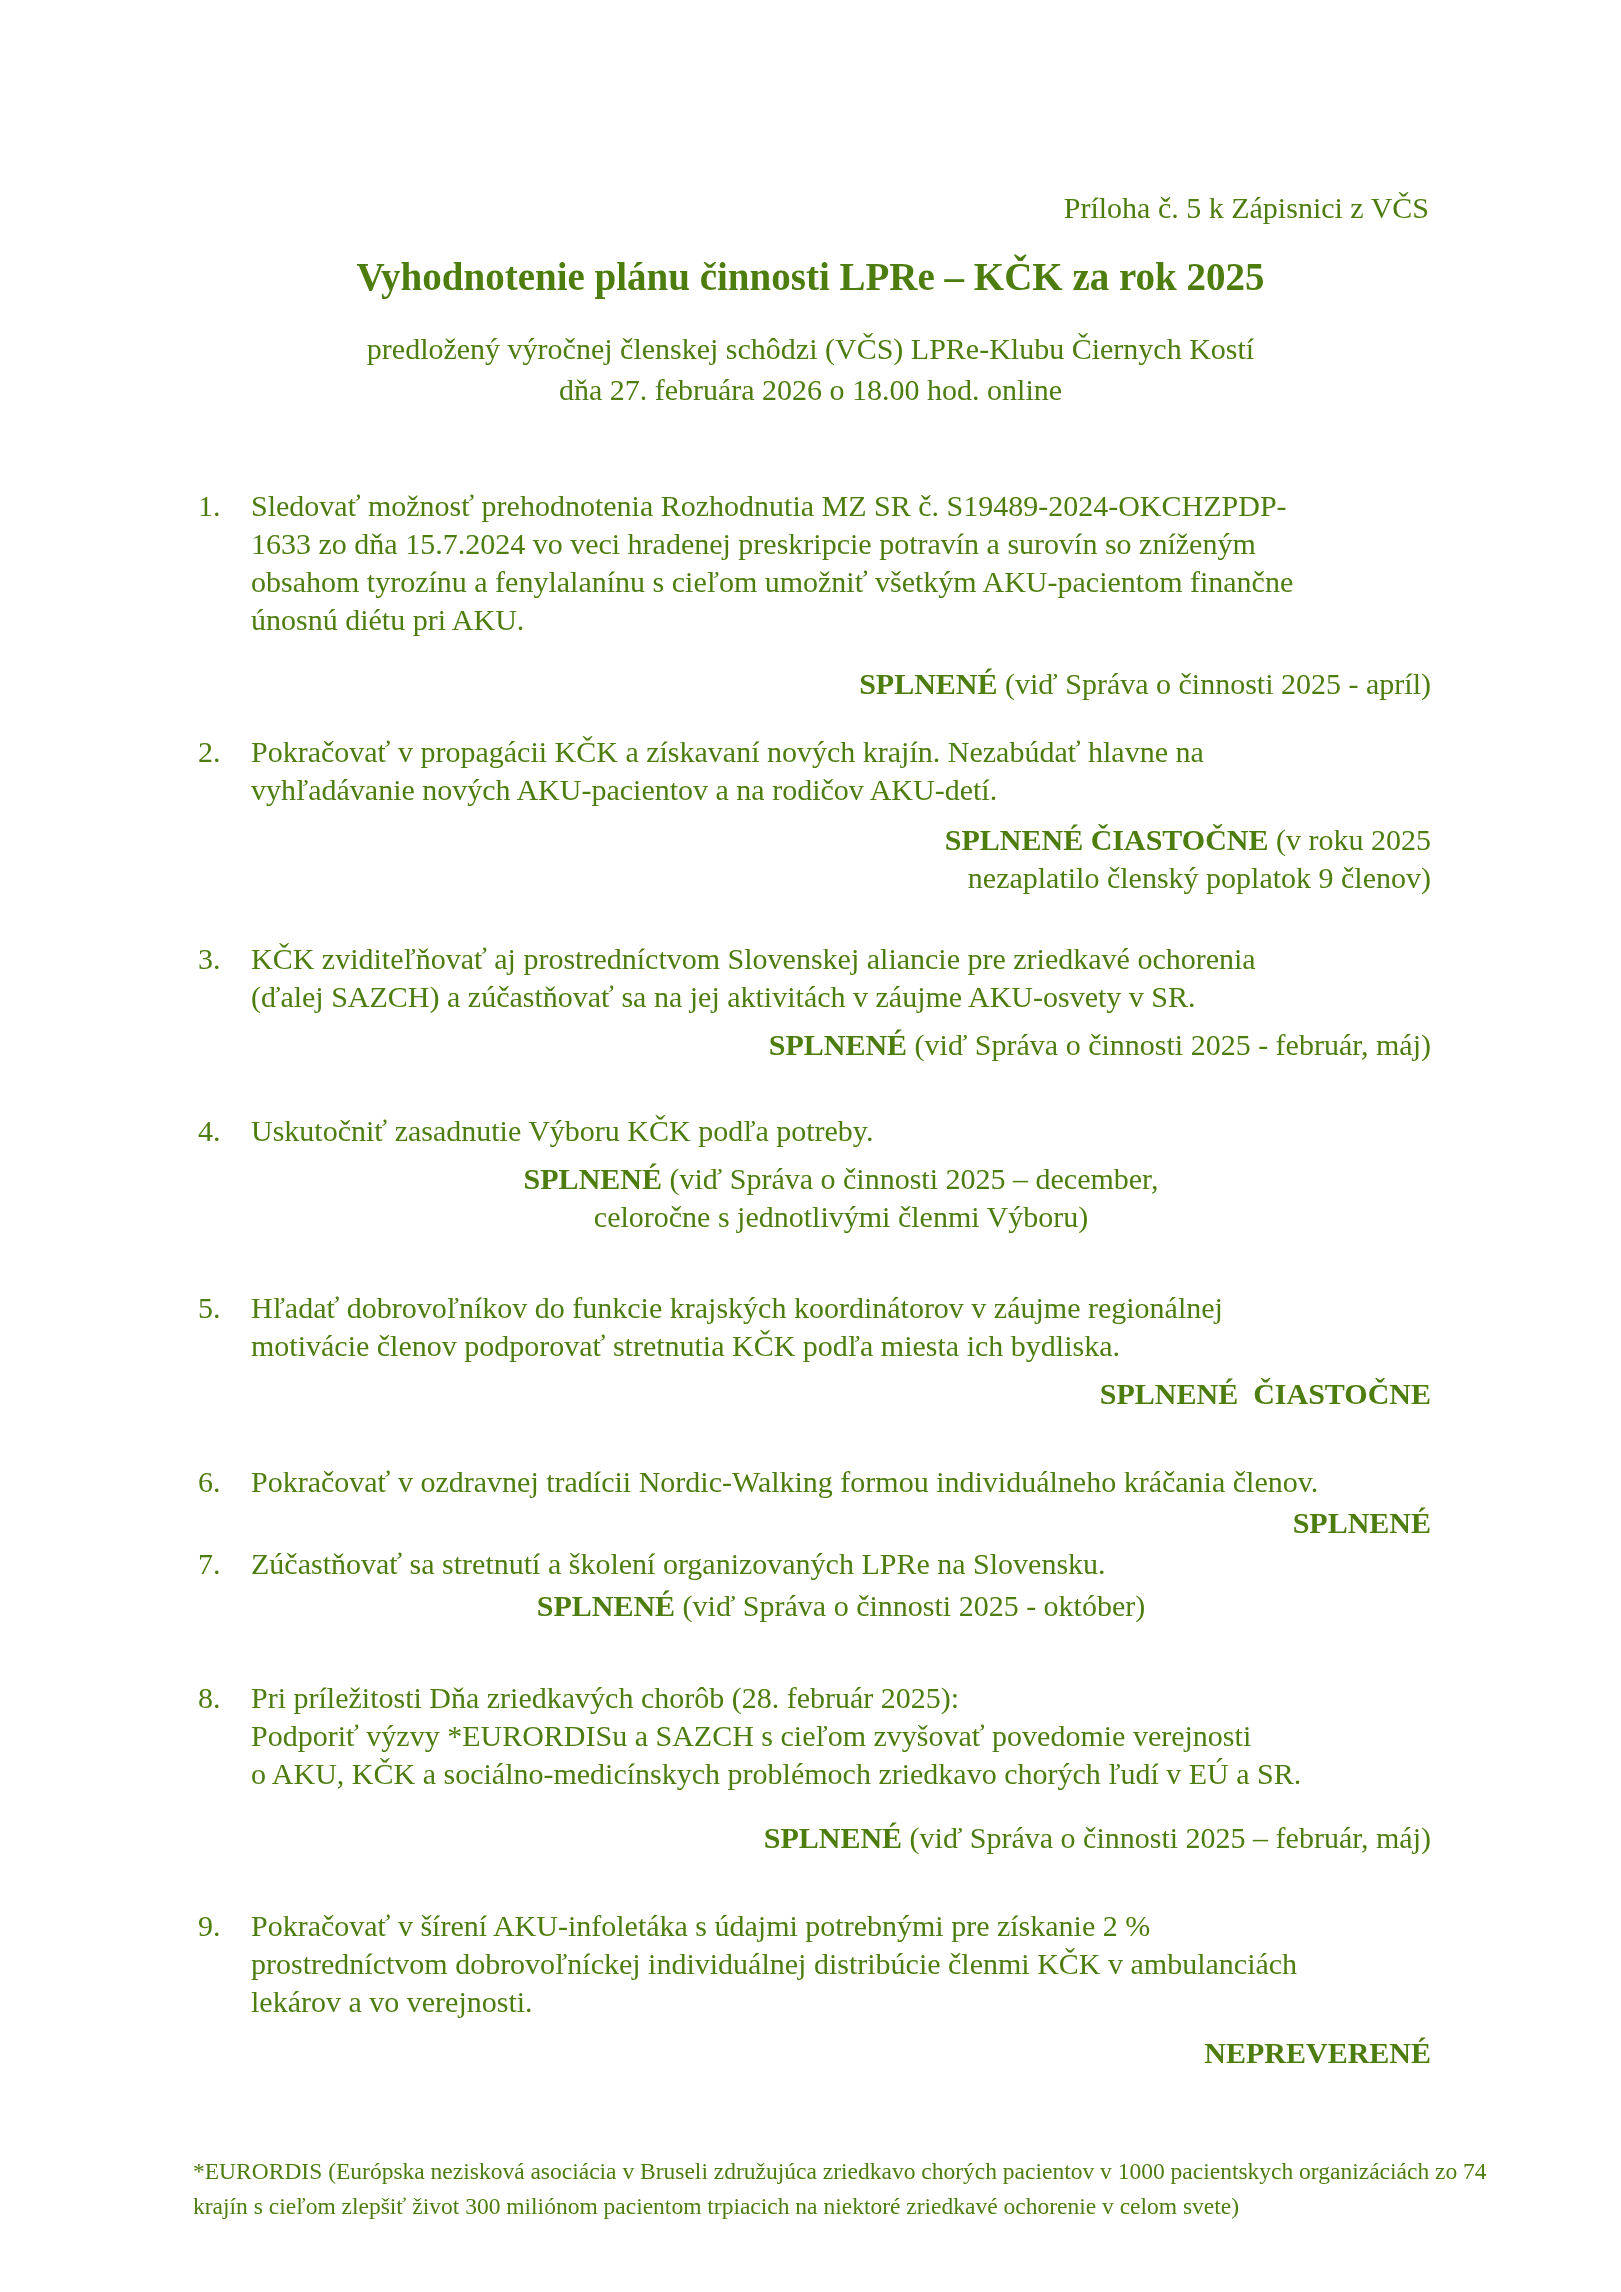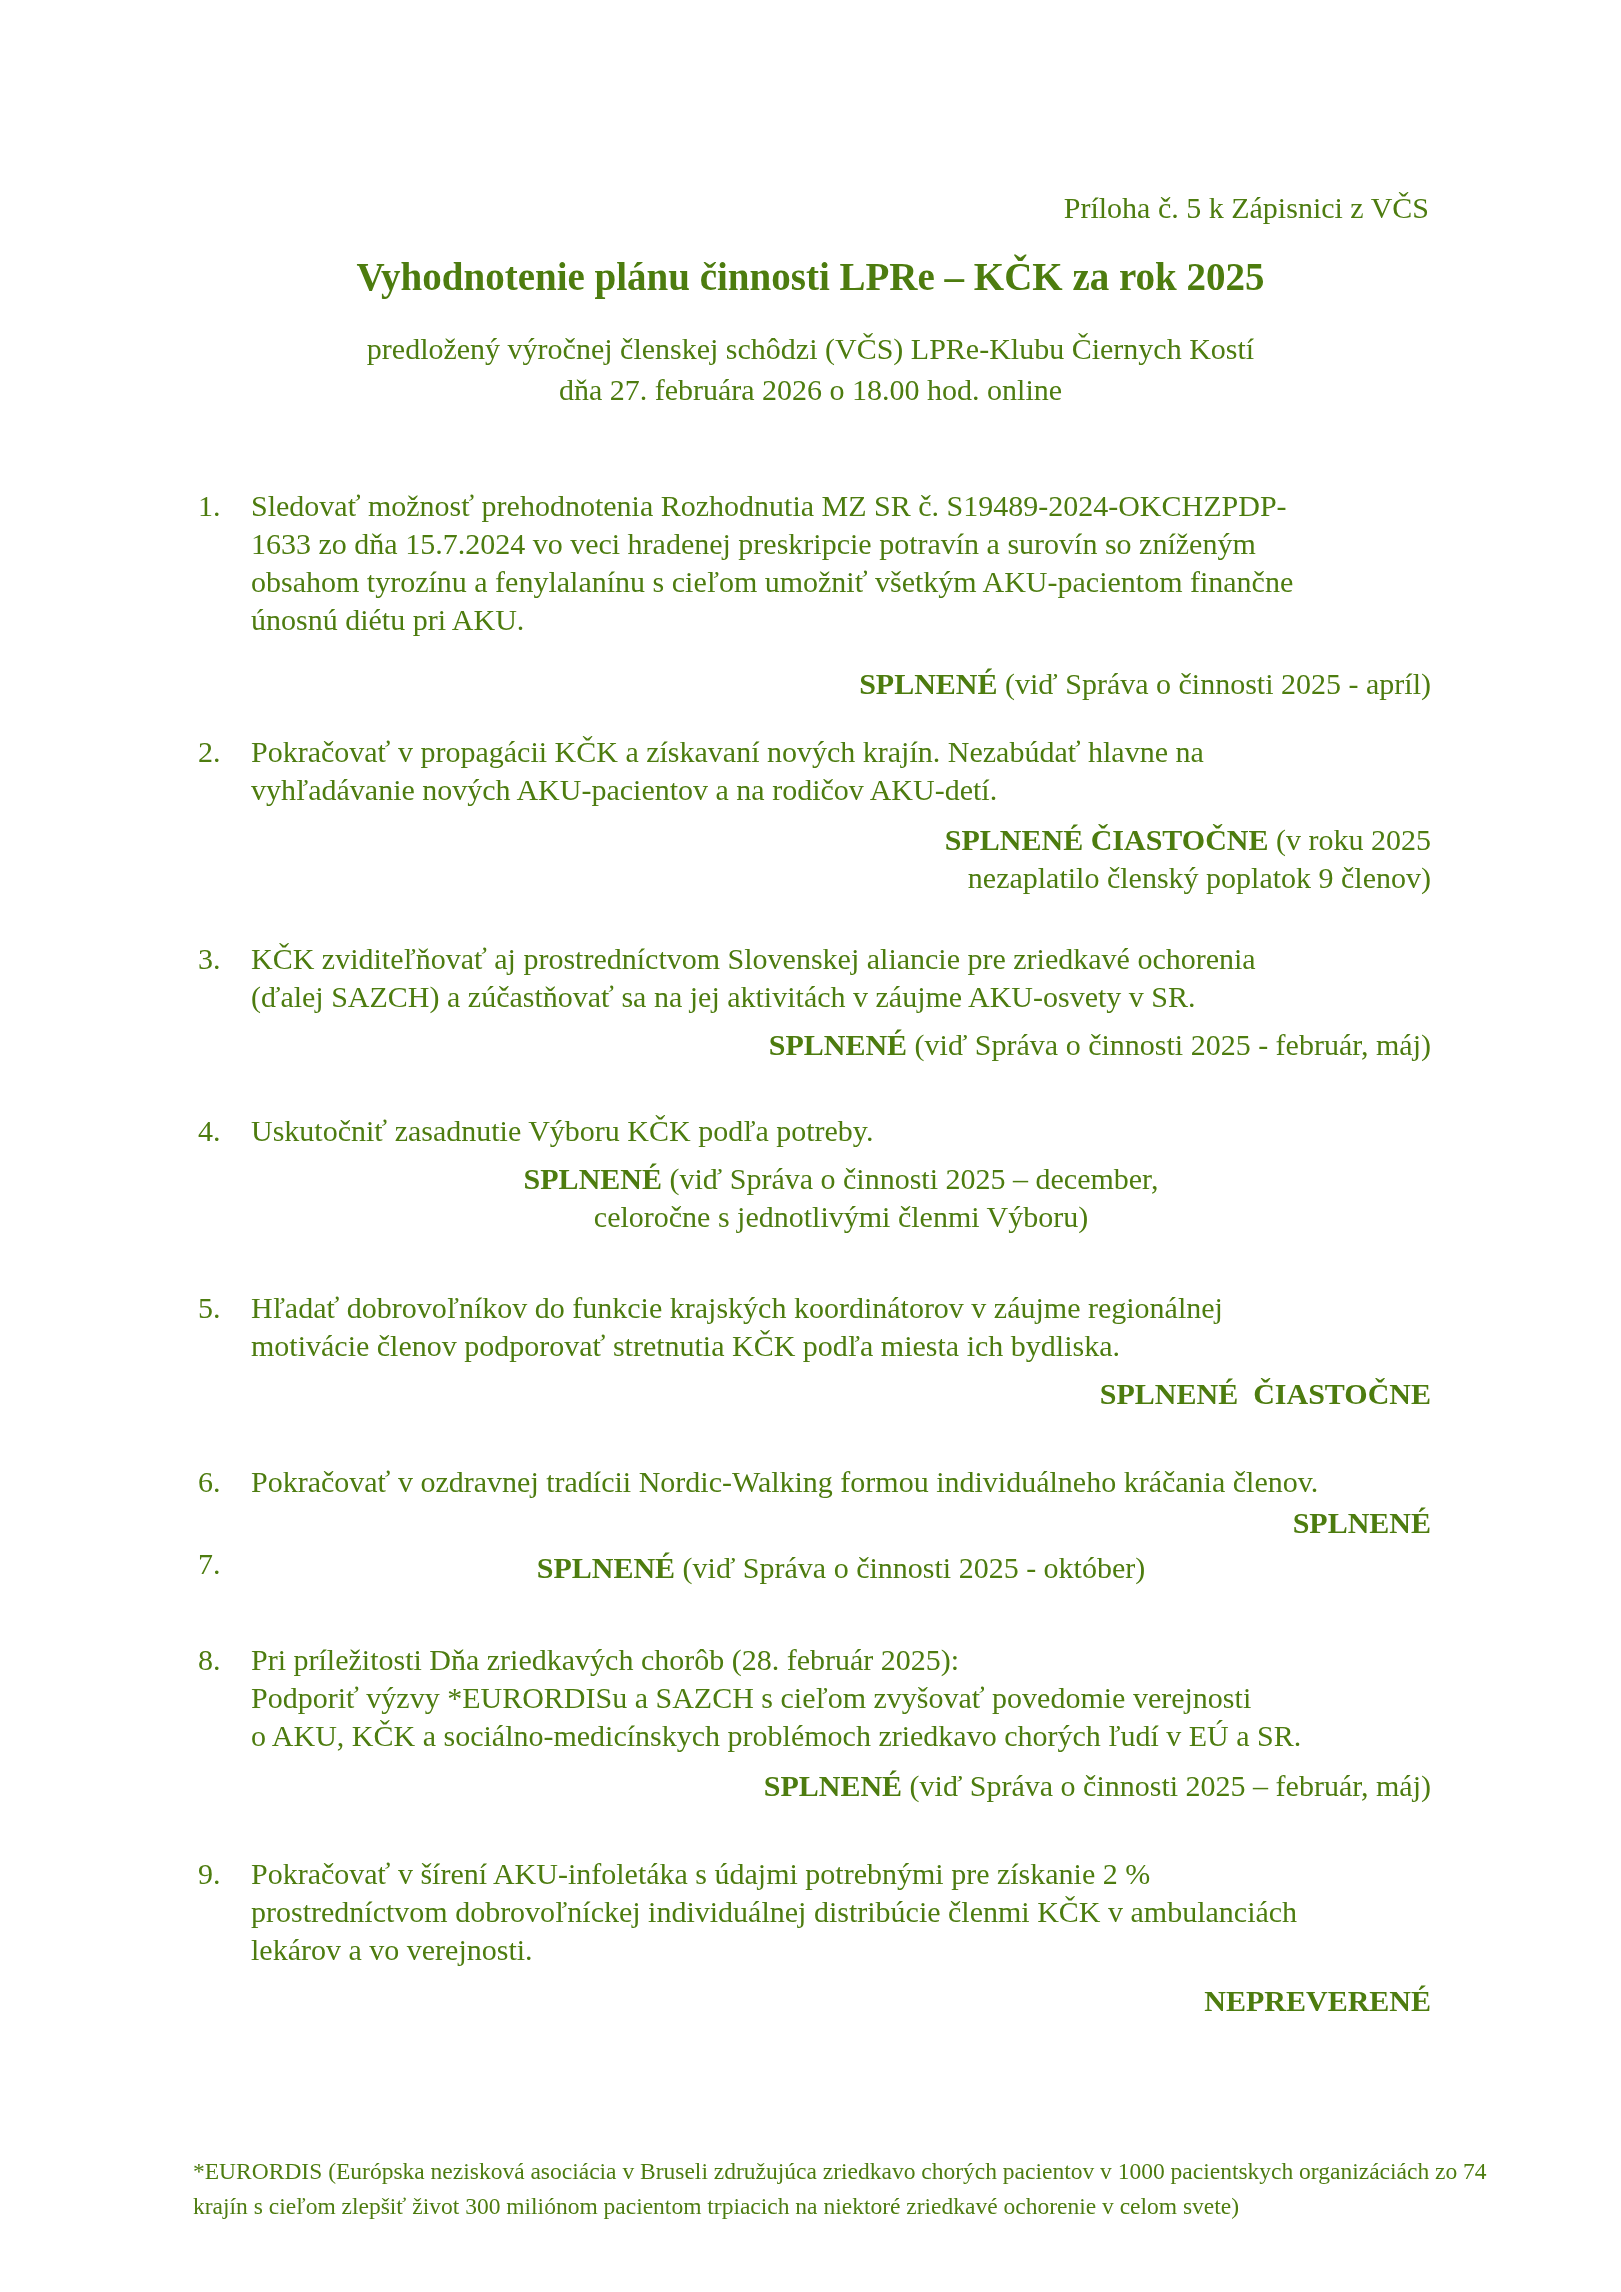"Zúčastňovať sa stretnutí a školení" p.text { html: none -> <p>Zúčastňovať sa stretnutí a školení organizovaných LPRe na Slovensku.</p> }
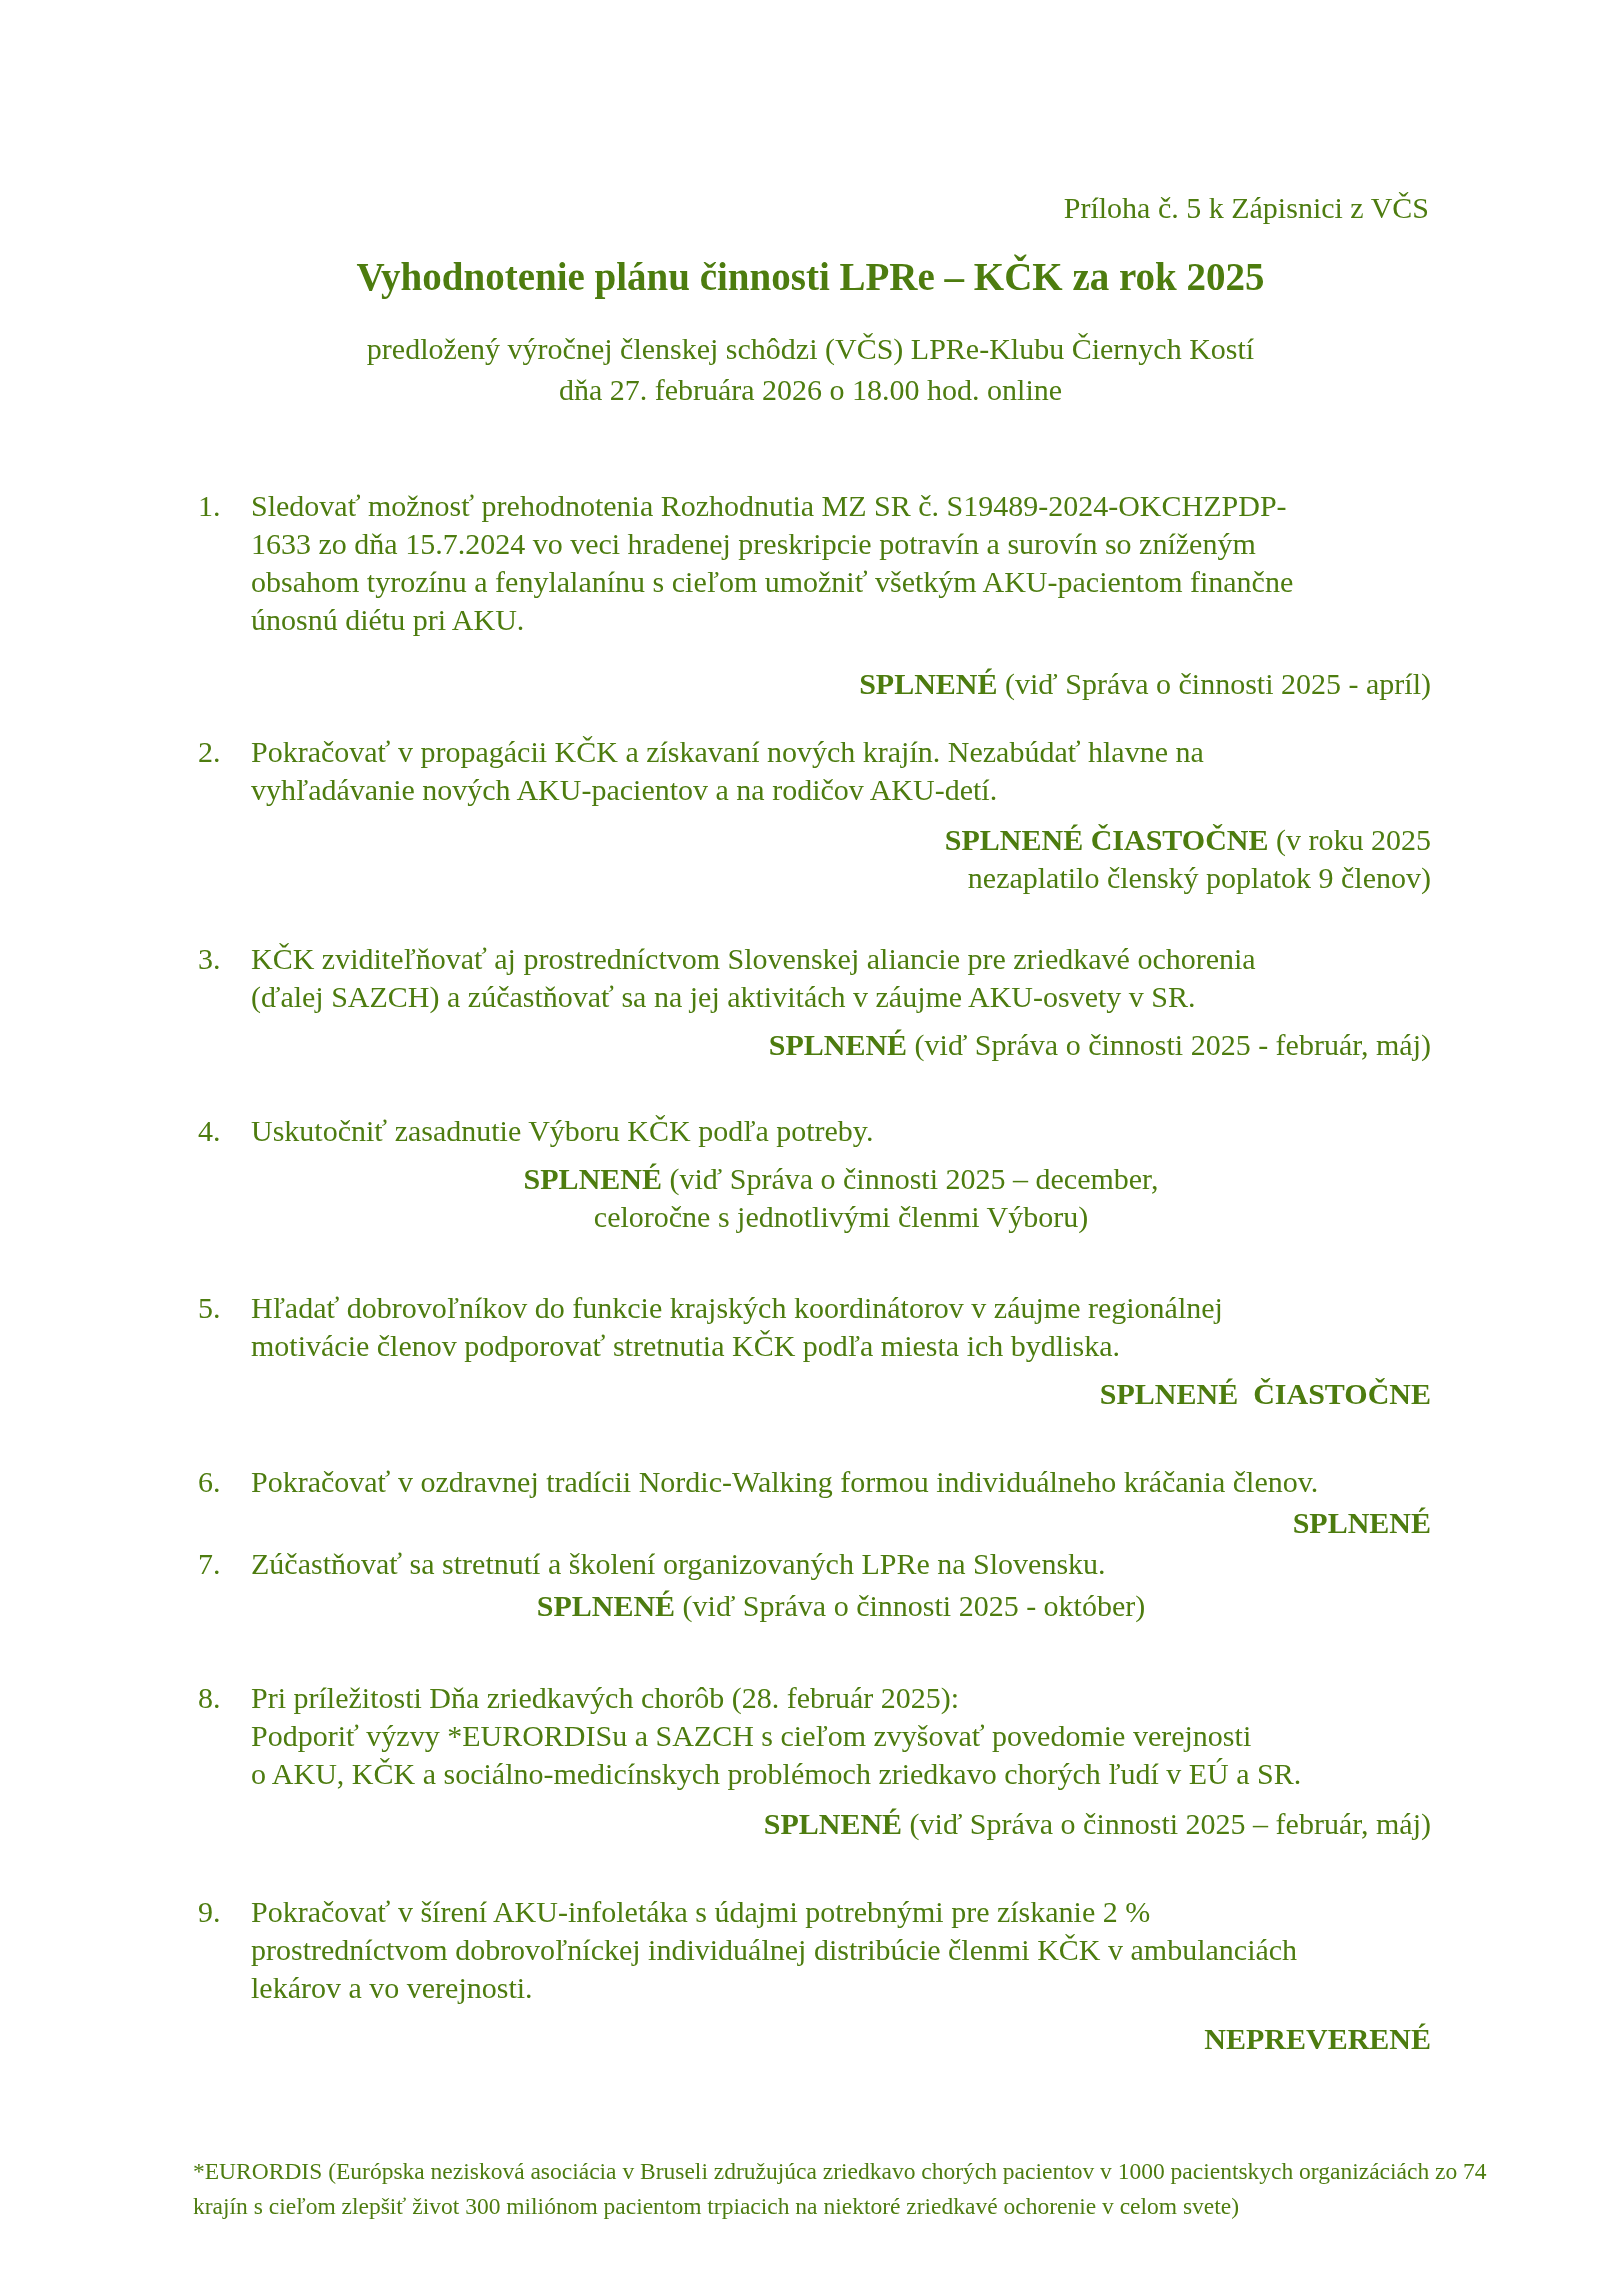"SPLNENÉ (viď Správa o činnosti 2025 – február," .i8 .status { margin-top: 12px -> 26px }
